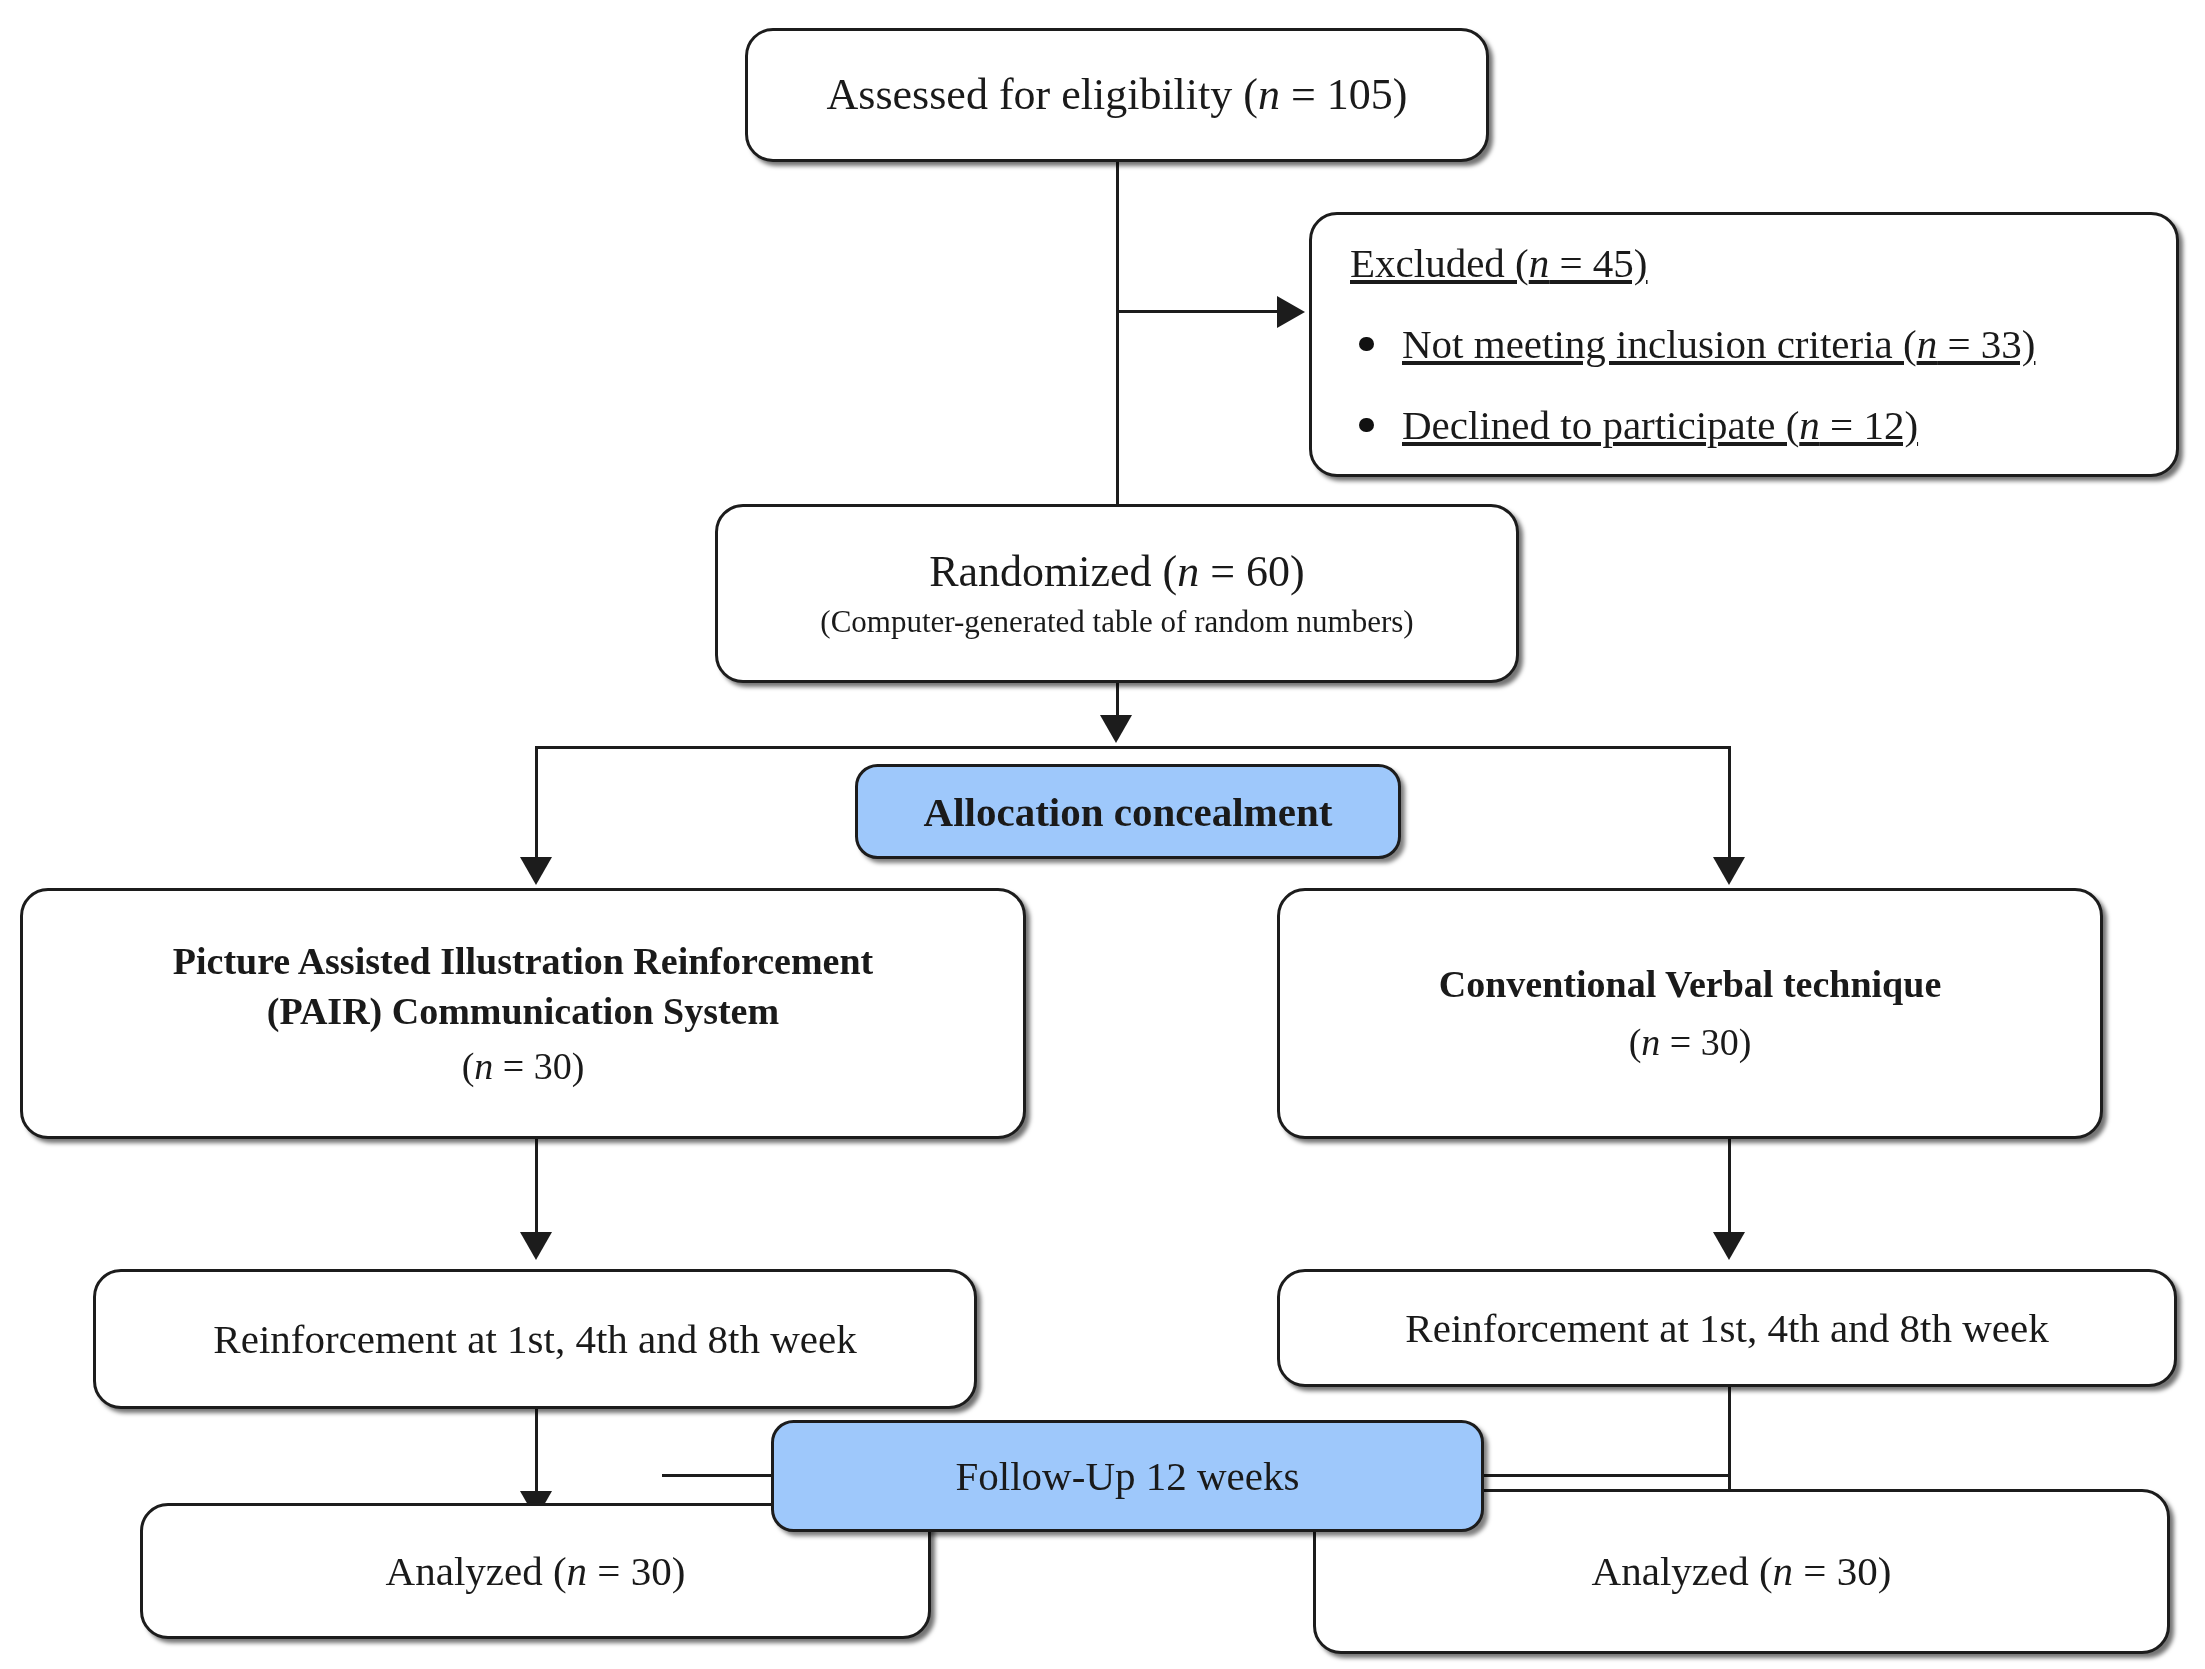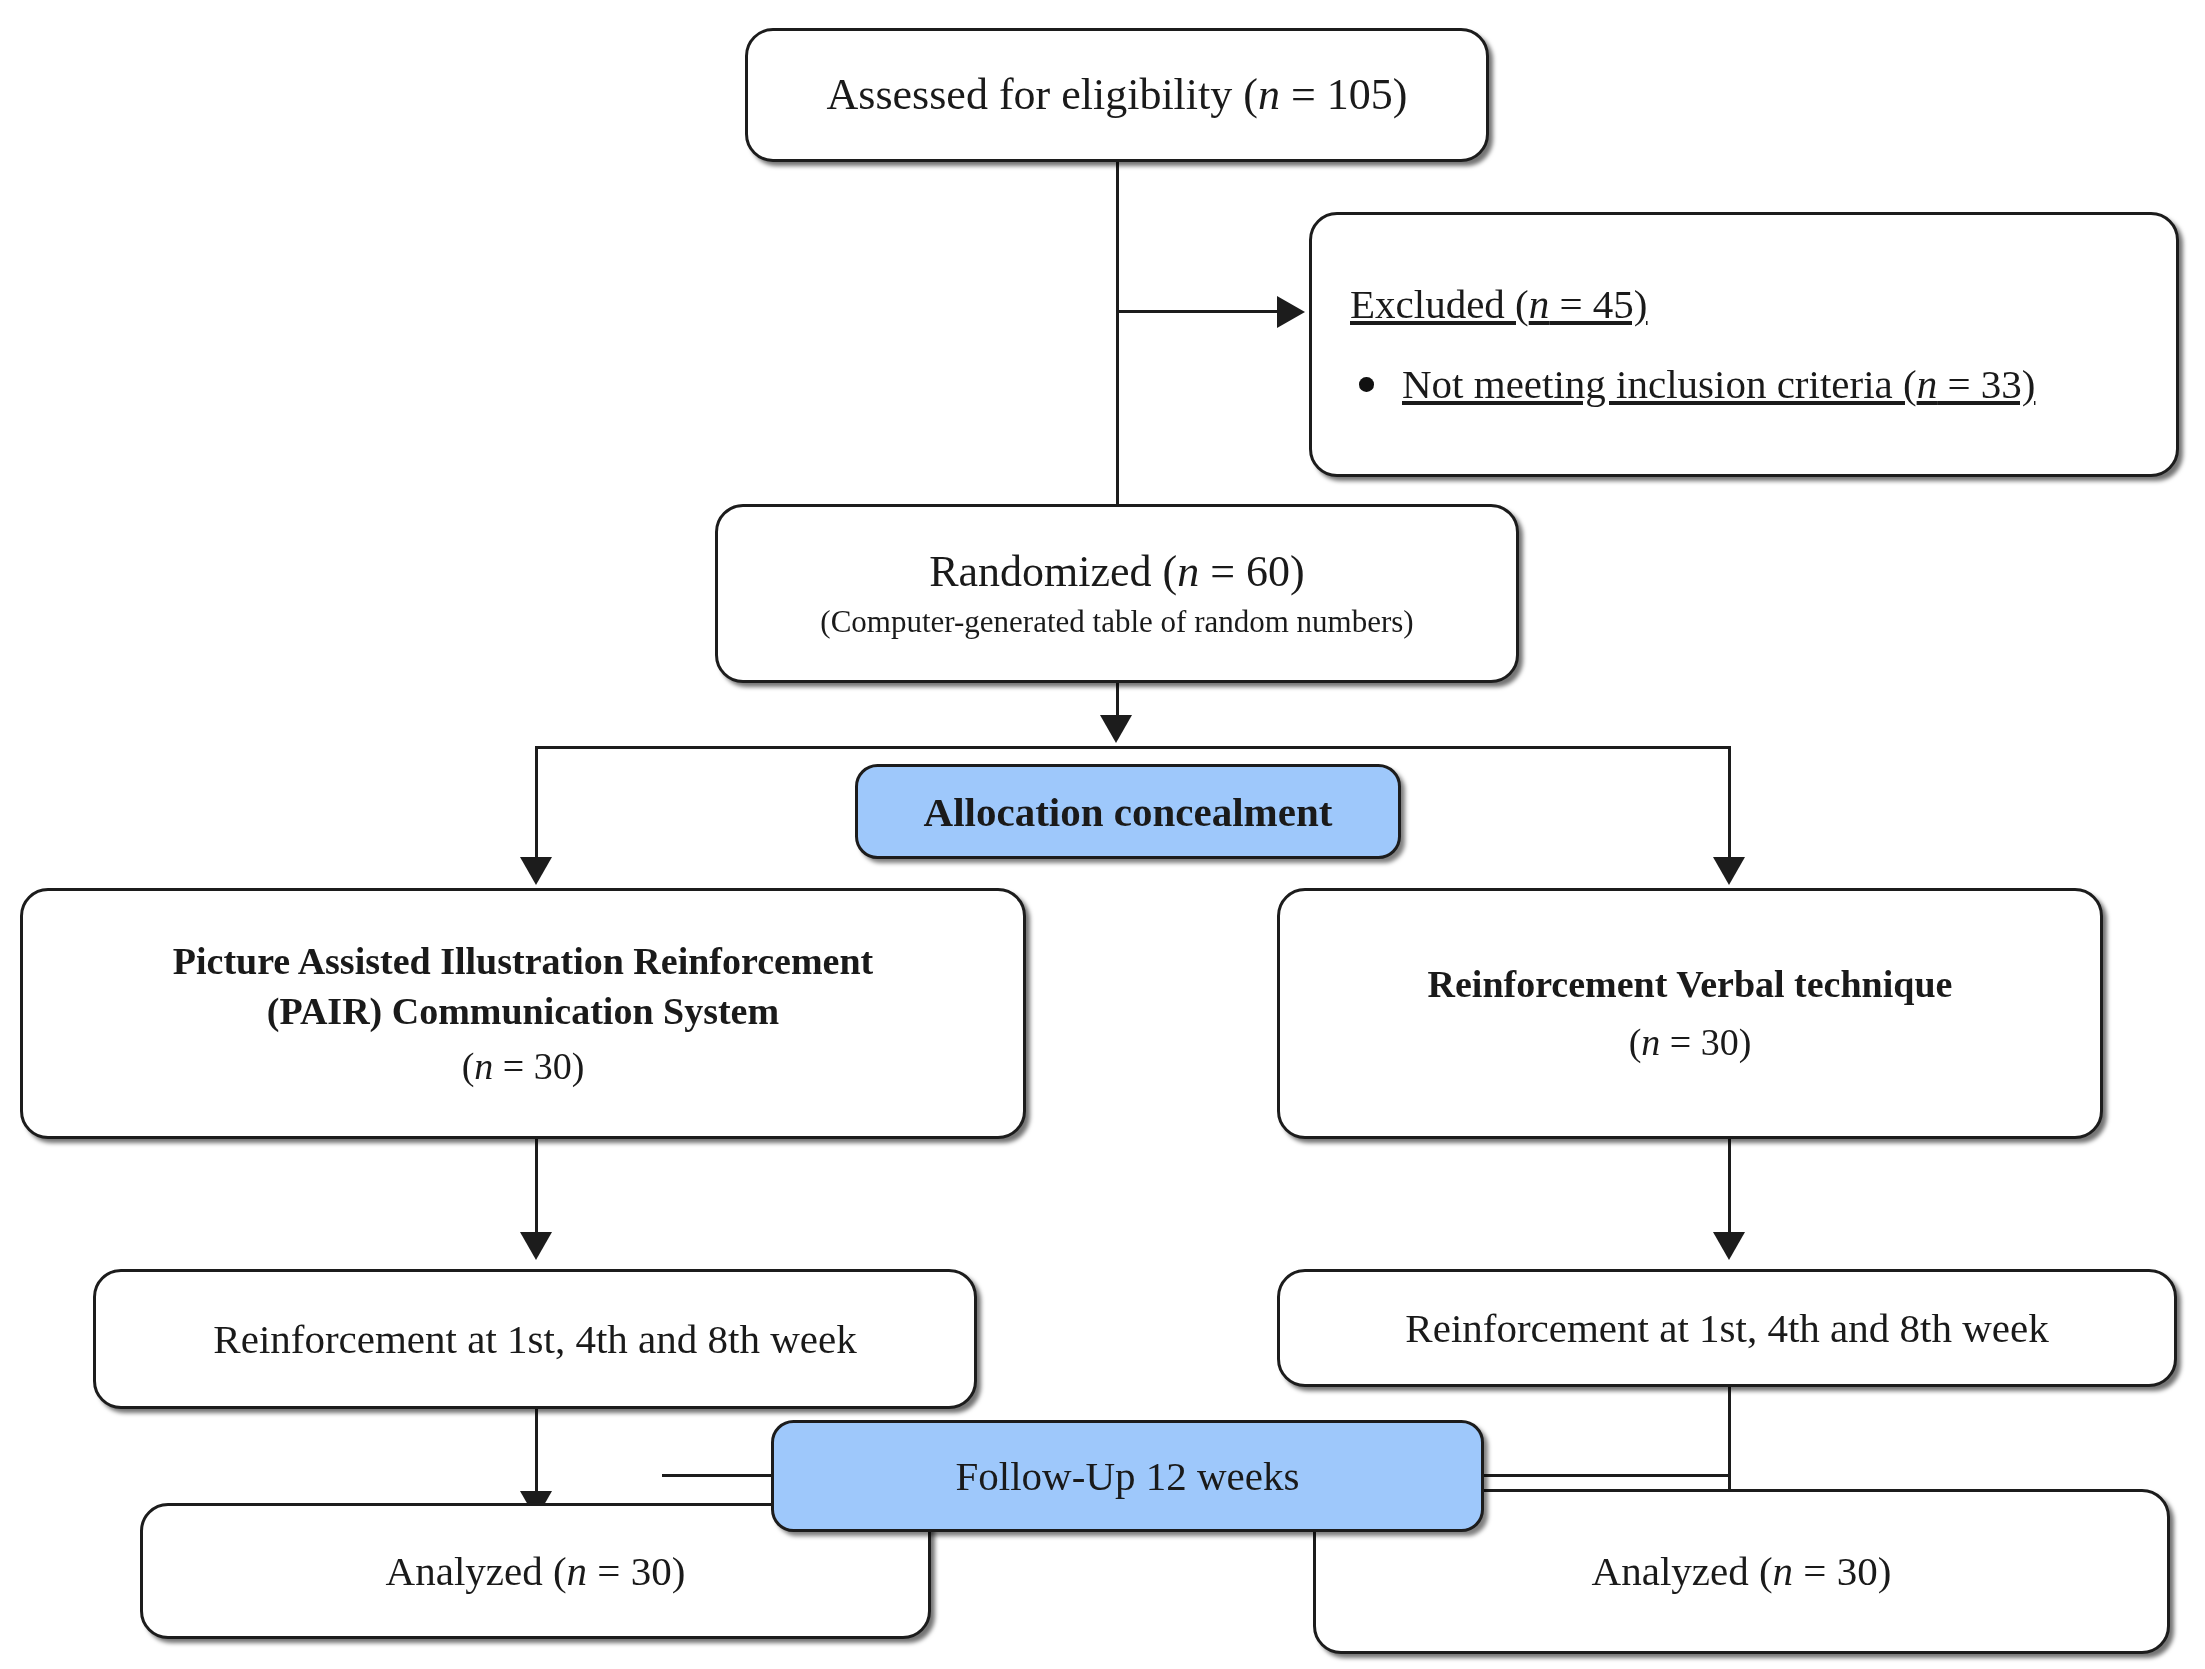"Declined to participate (n =" li.t-lg { html: none -> <li> <span>Declined to participate (</span><i>n</i><span> = 12)</span> </li> }
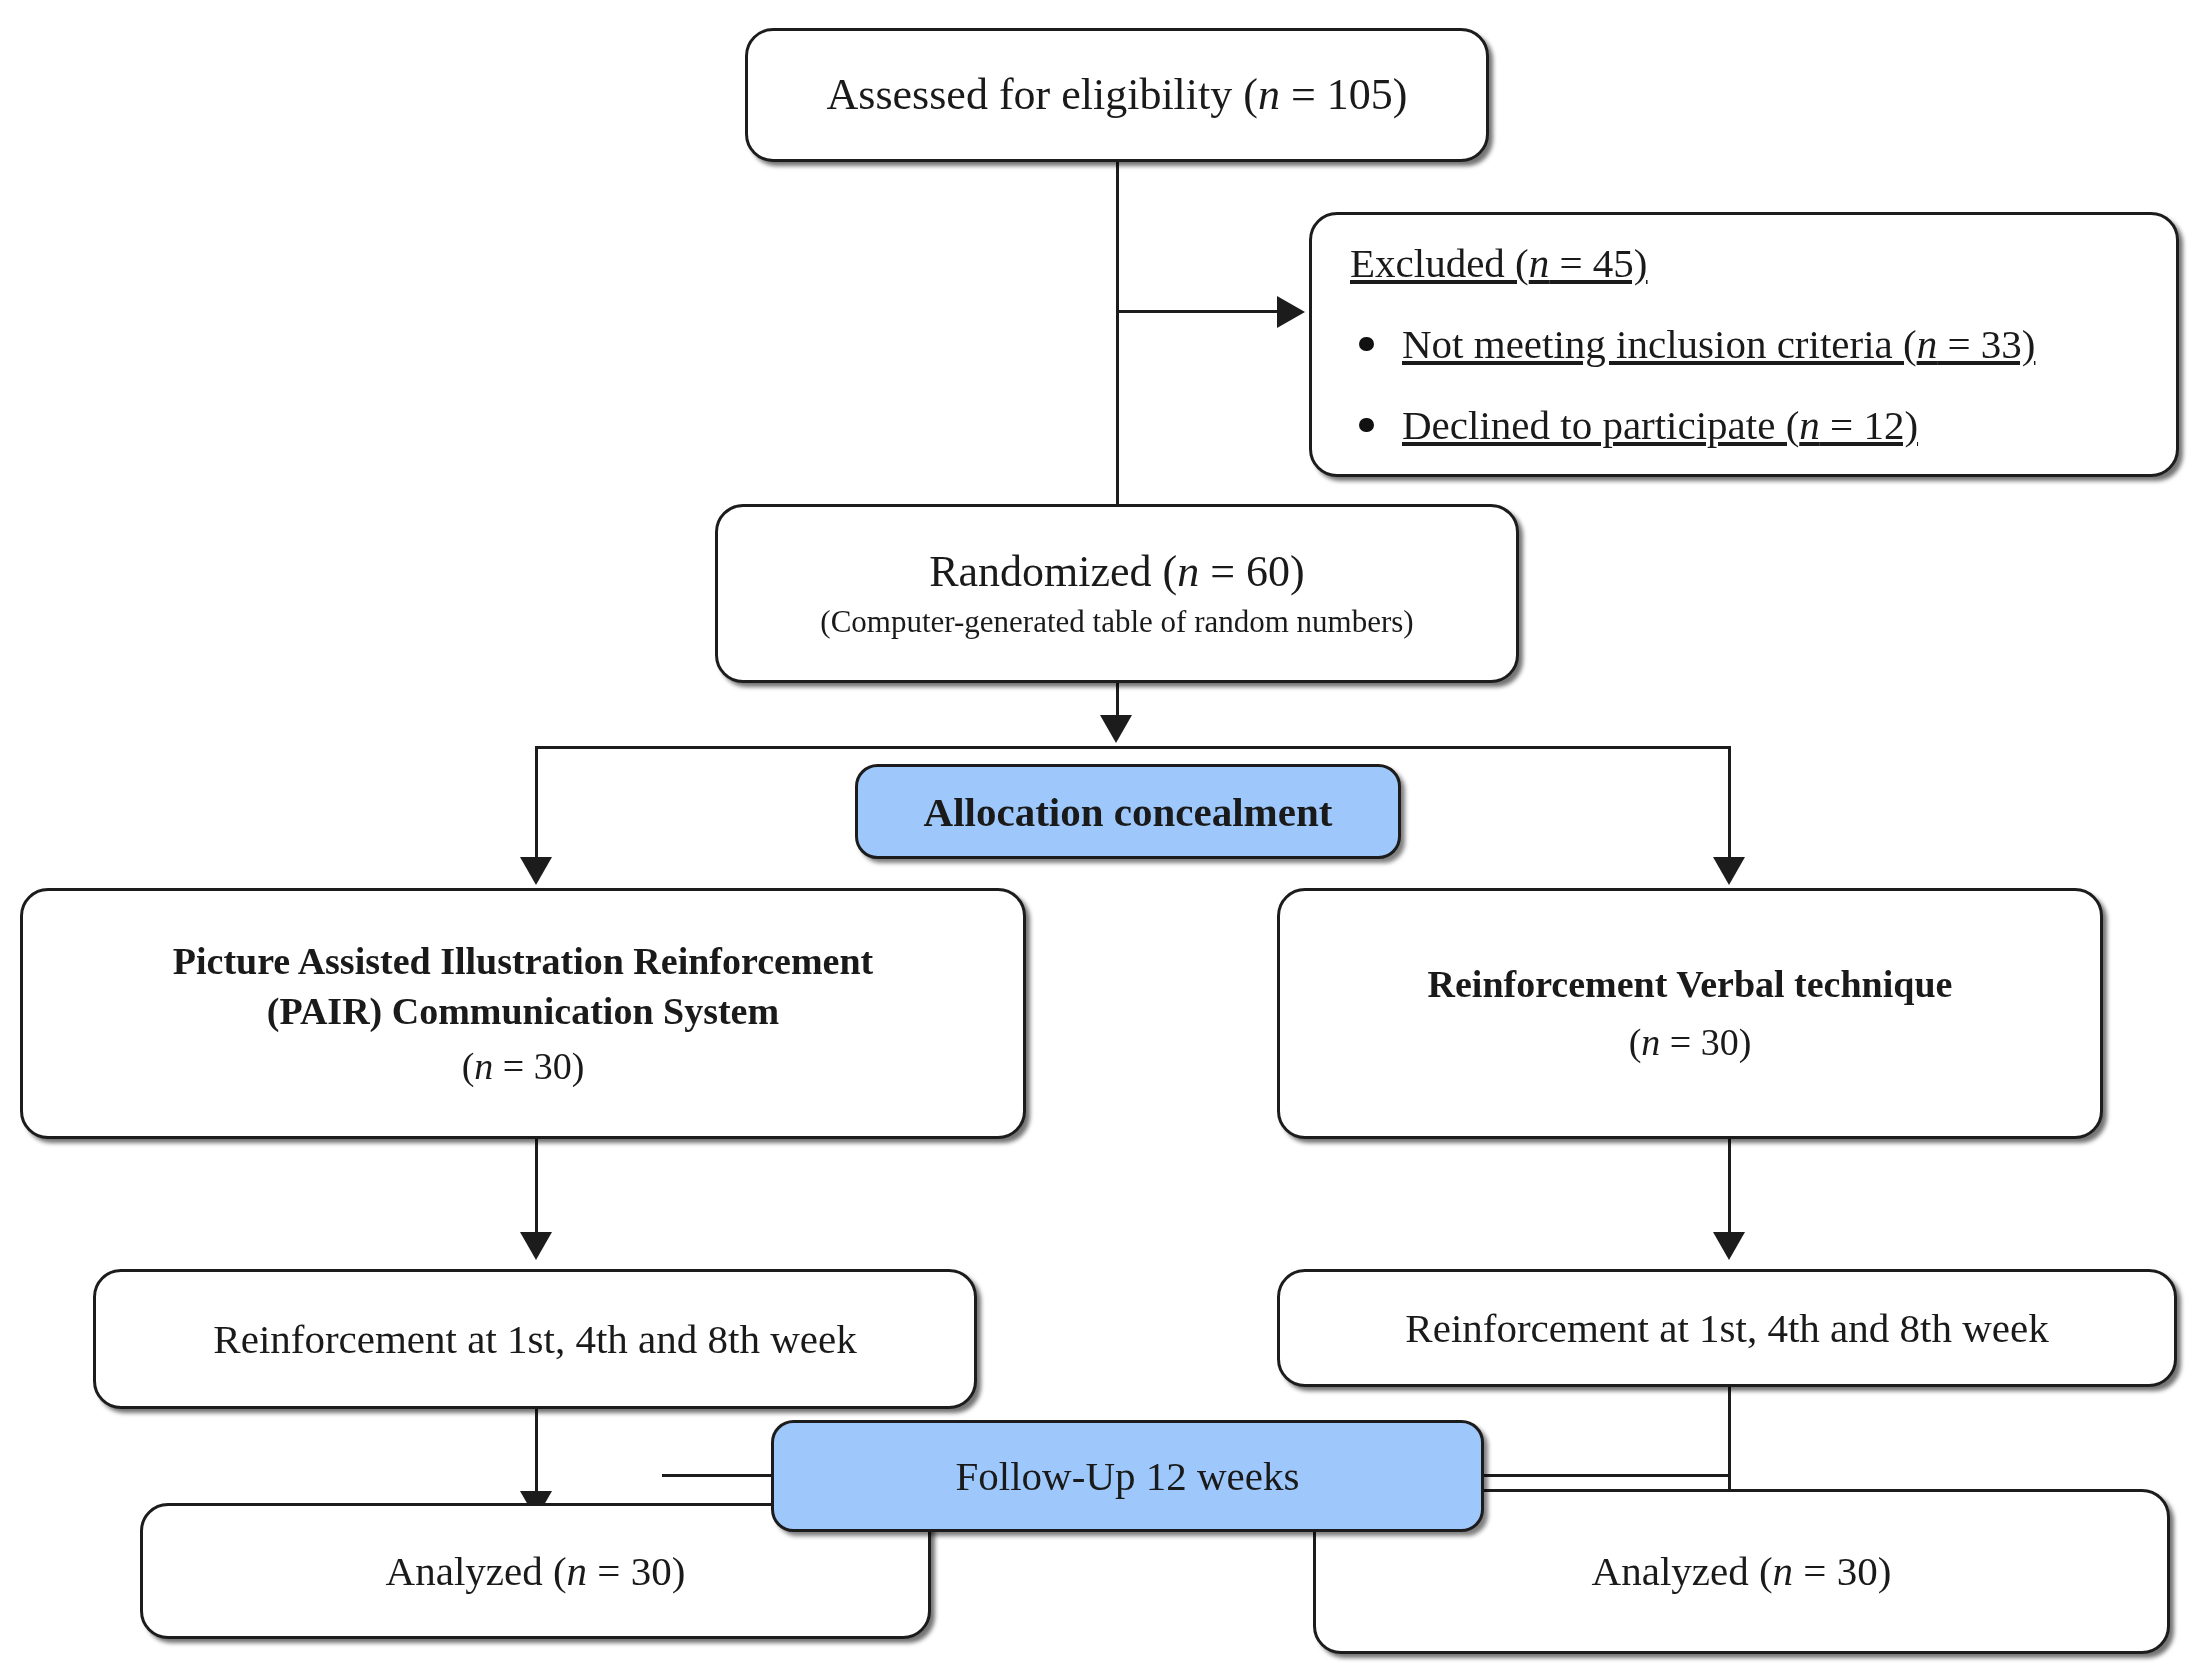"Reinforcement Verbal technique" span.line { text: Reinforcement -> Conventional }
